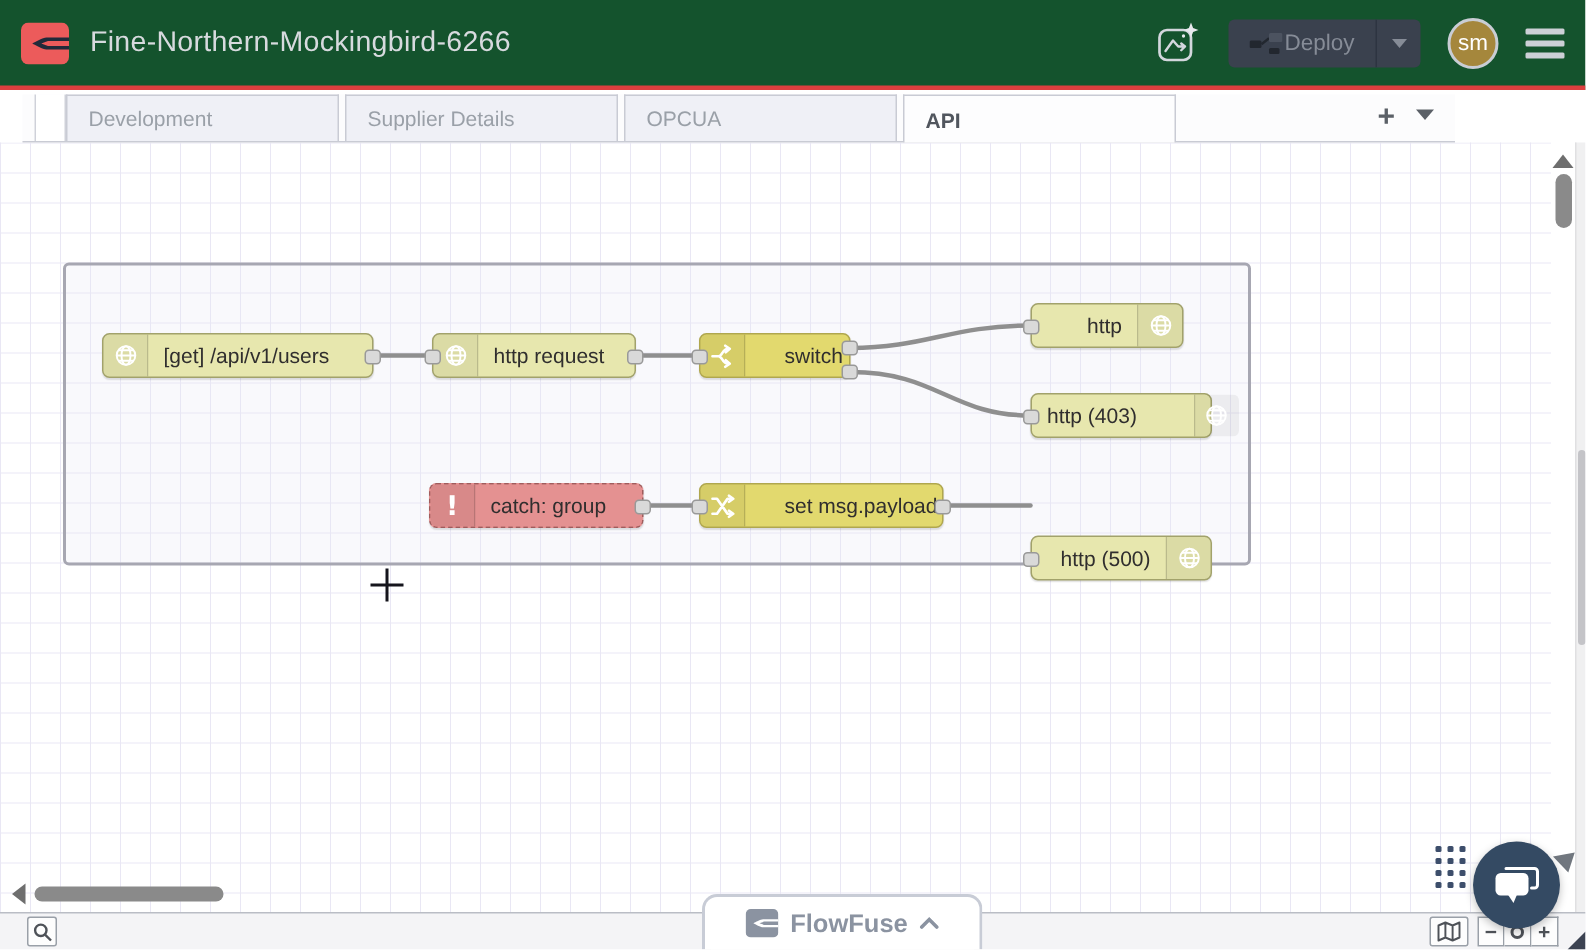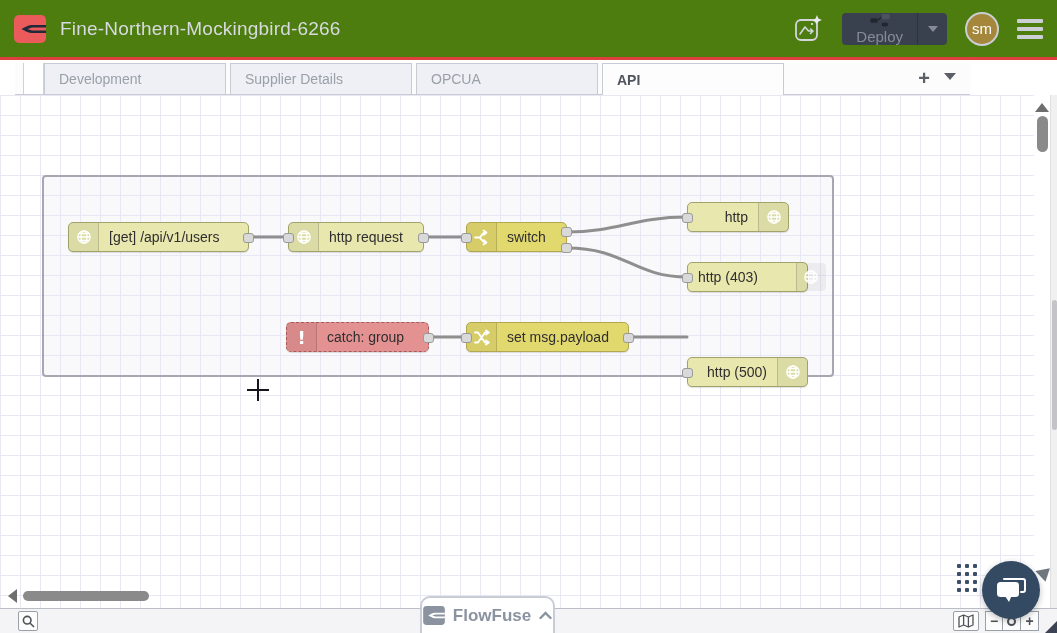"Fine-Northern-Mockingbird-6266" .header { background: #4d7c0f -> #14532d }
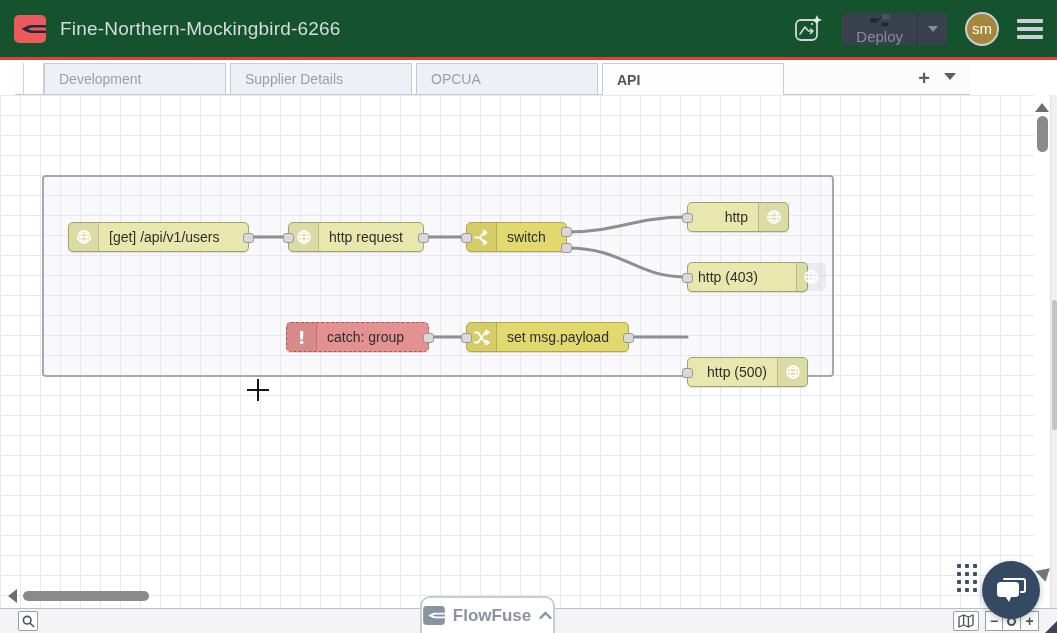"Deploy" .deploy-main { flex-direction: column -> none }
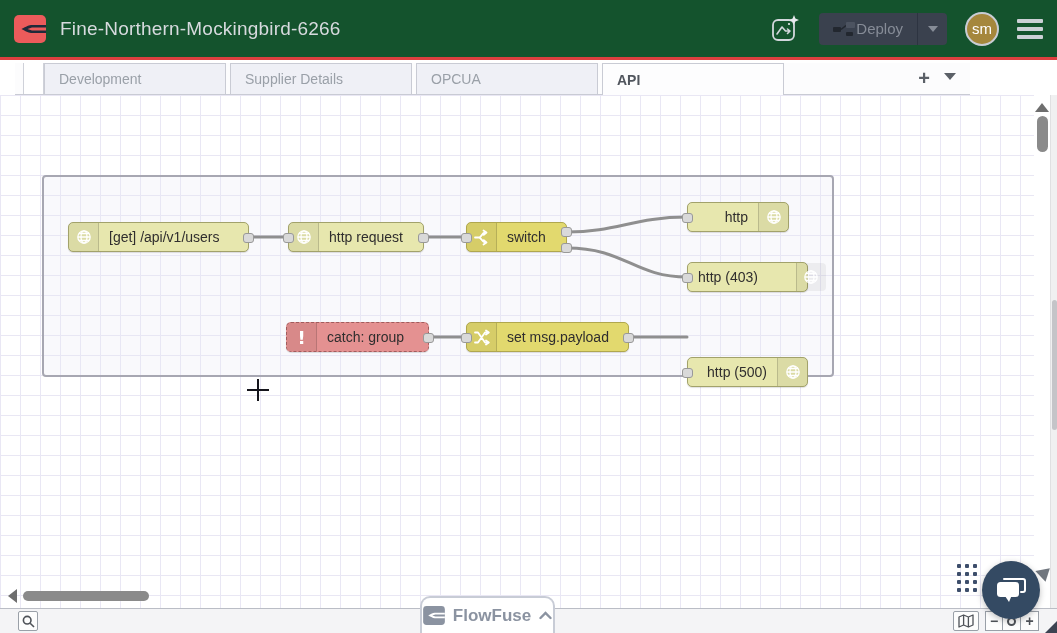"switch" .node.t-yellow { gap: none -> 16px }
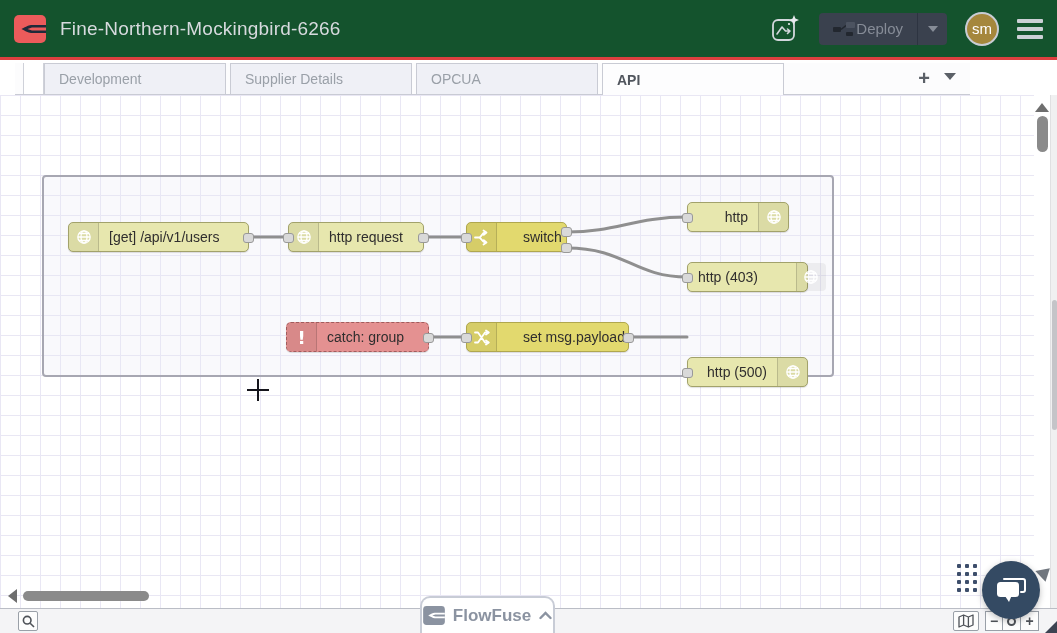"FlowFuse" .ff-badge { left: 420px -> 468px; width: 135px -> 187px }
